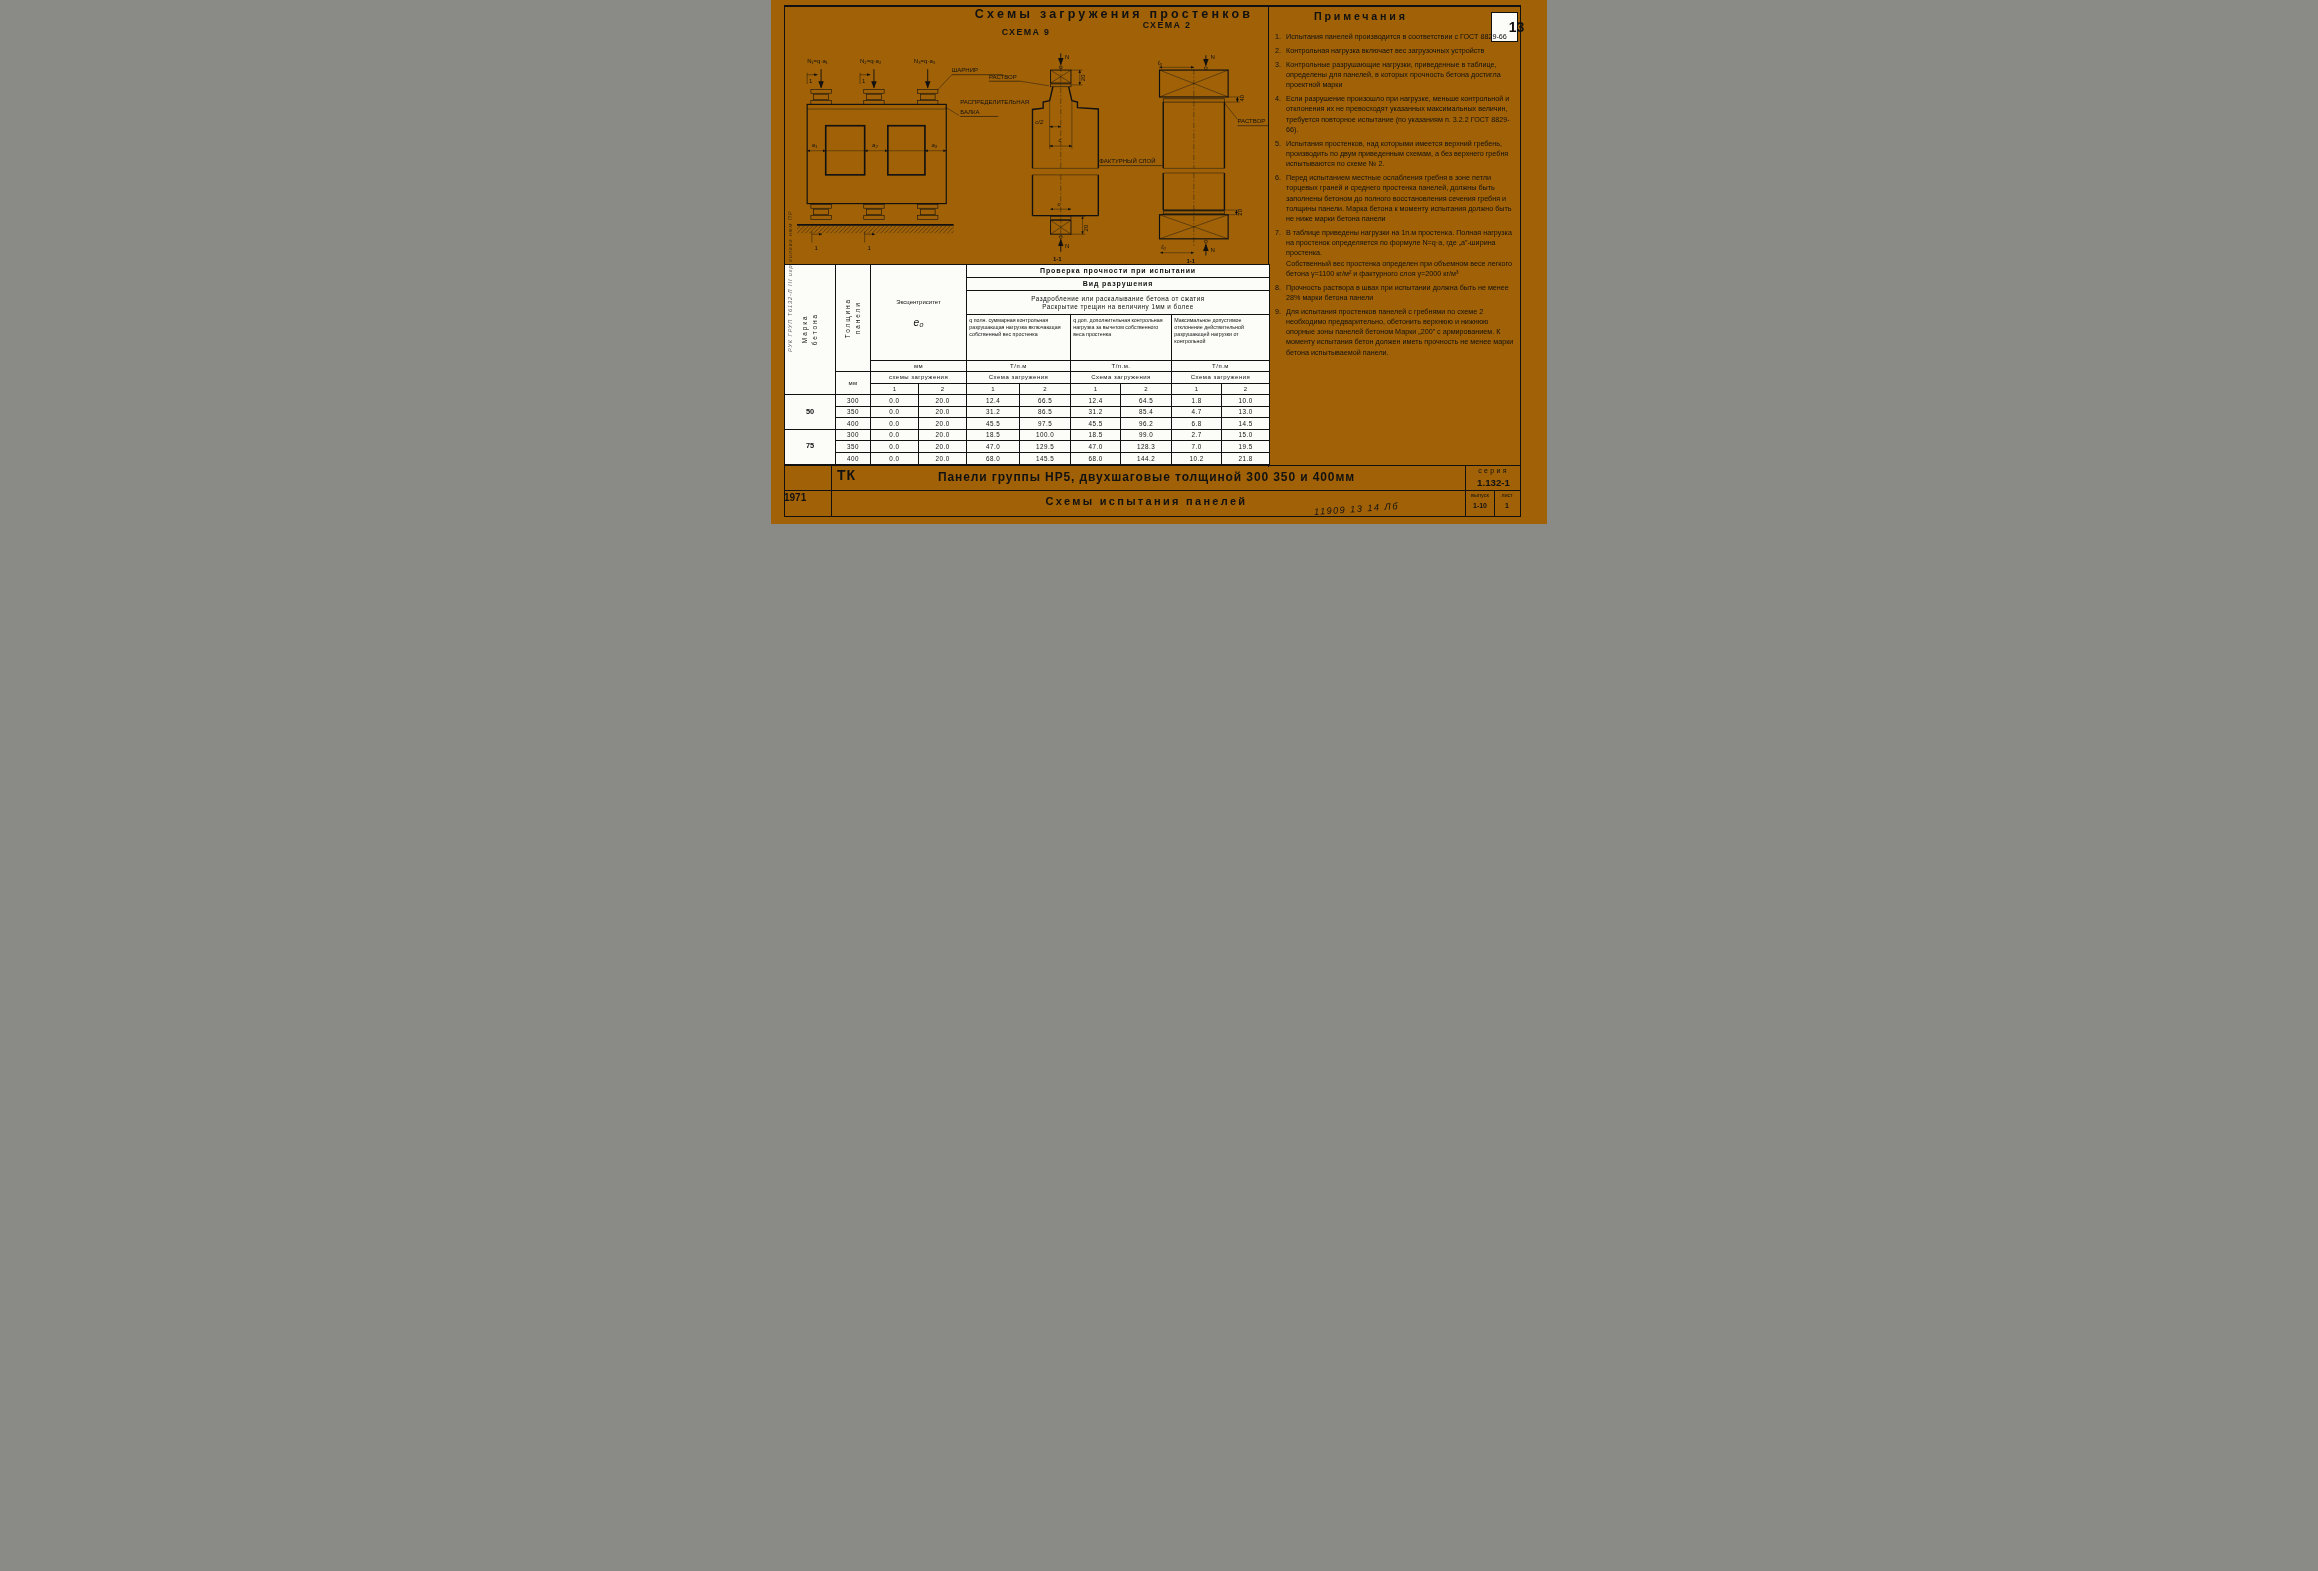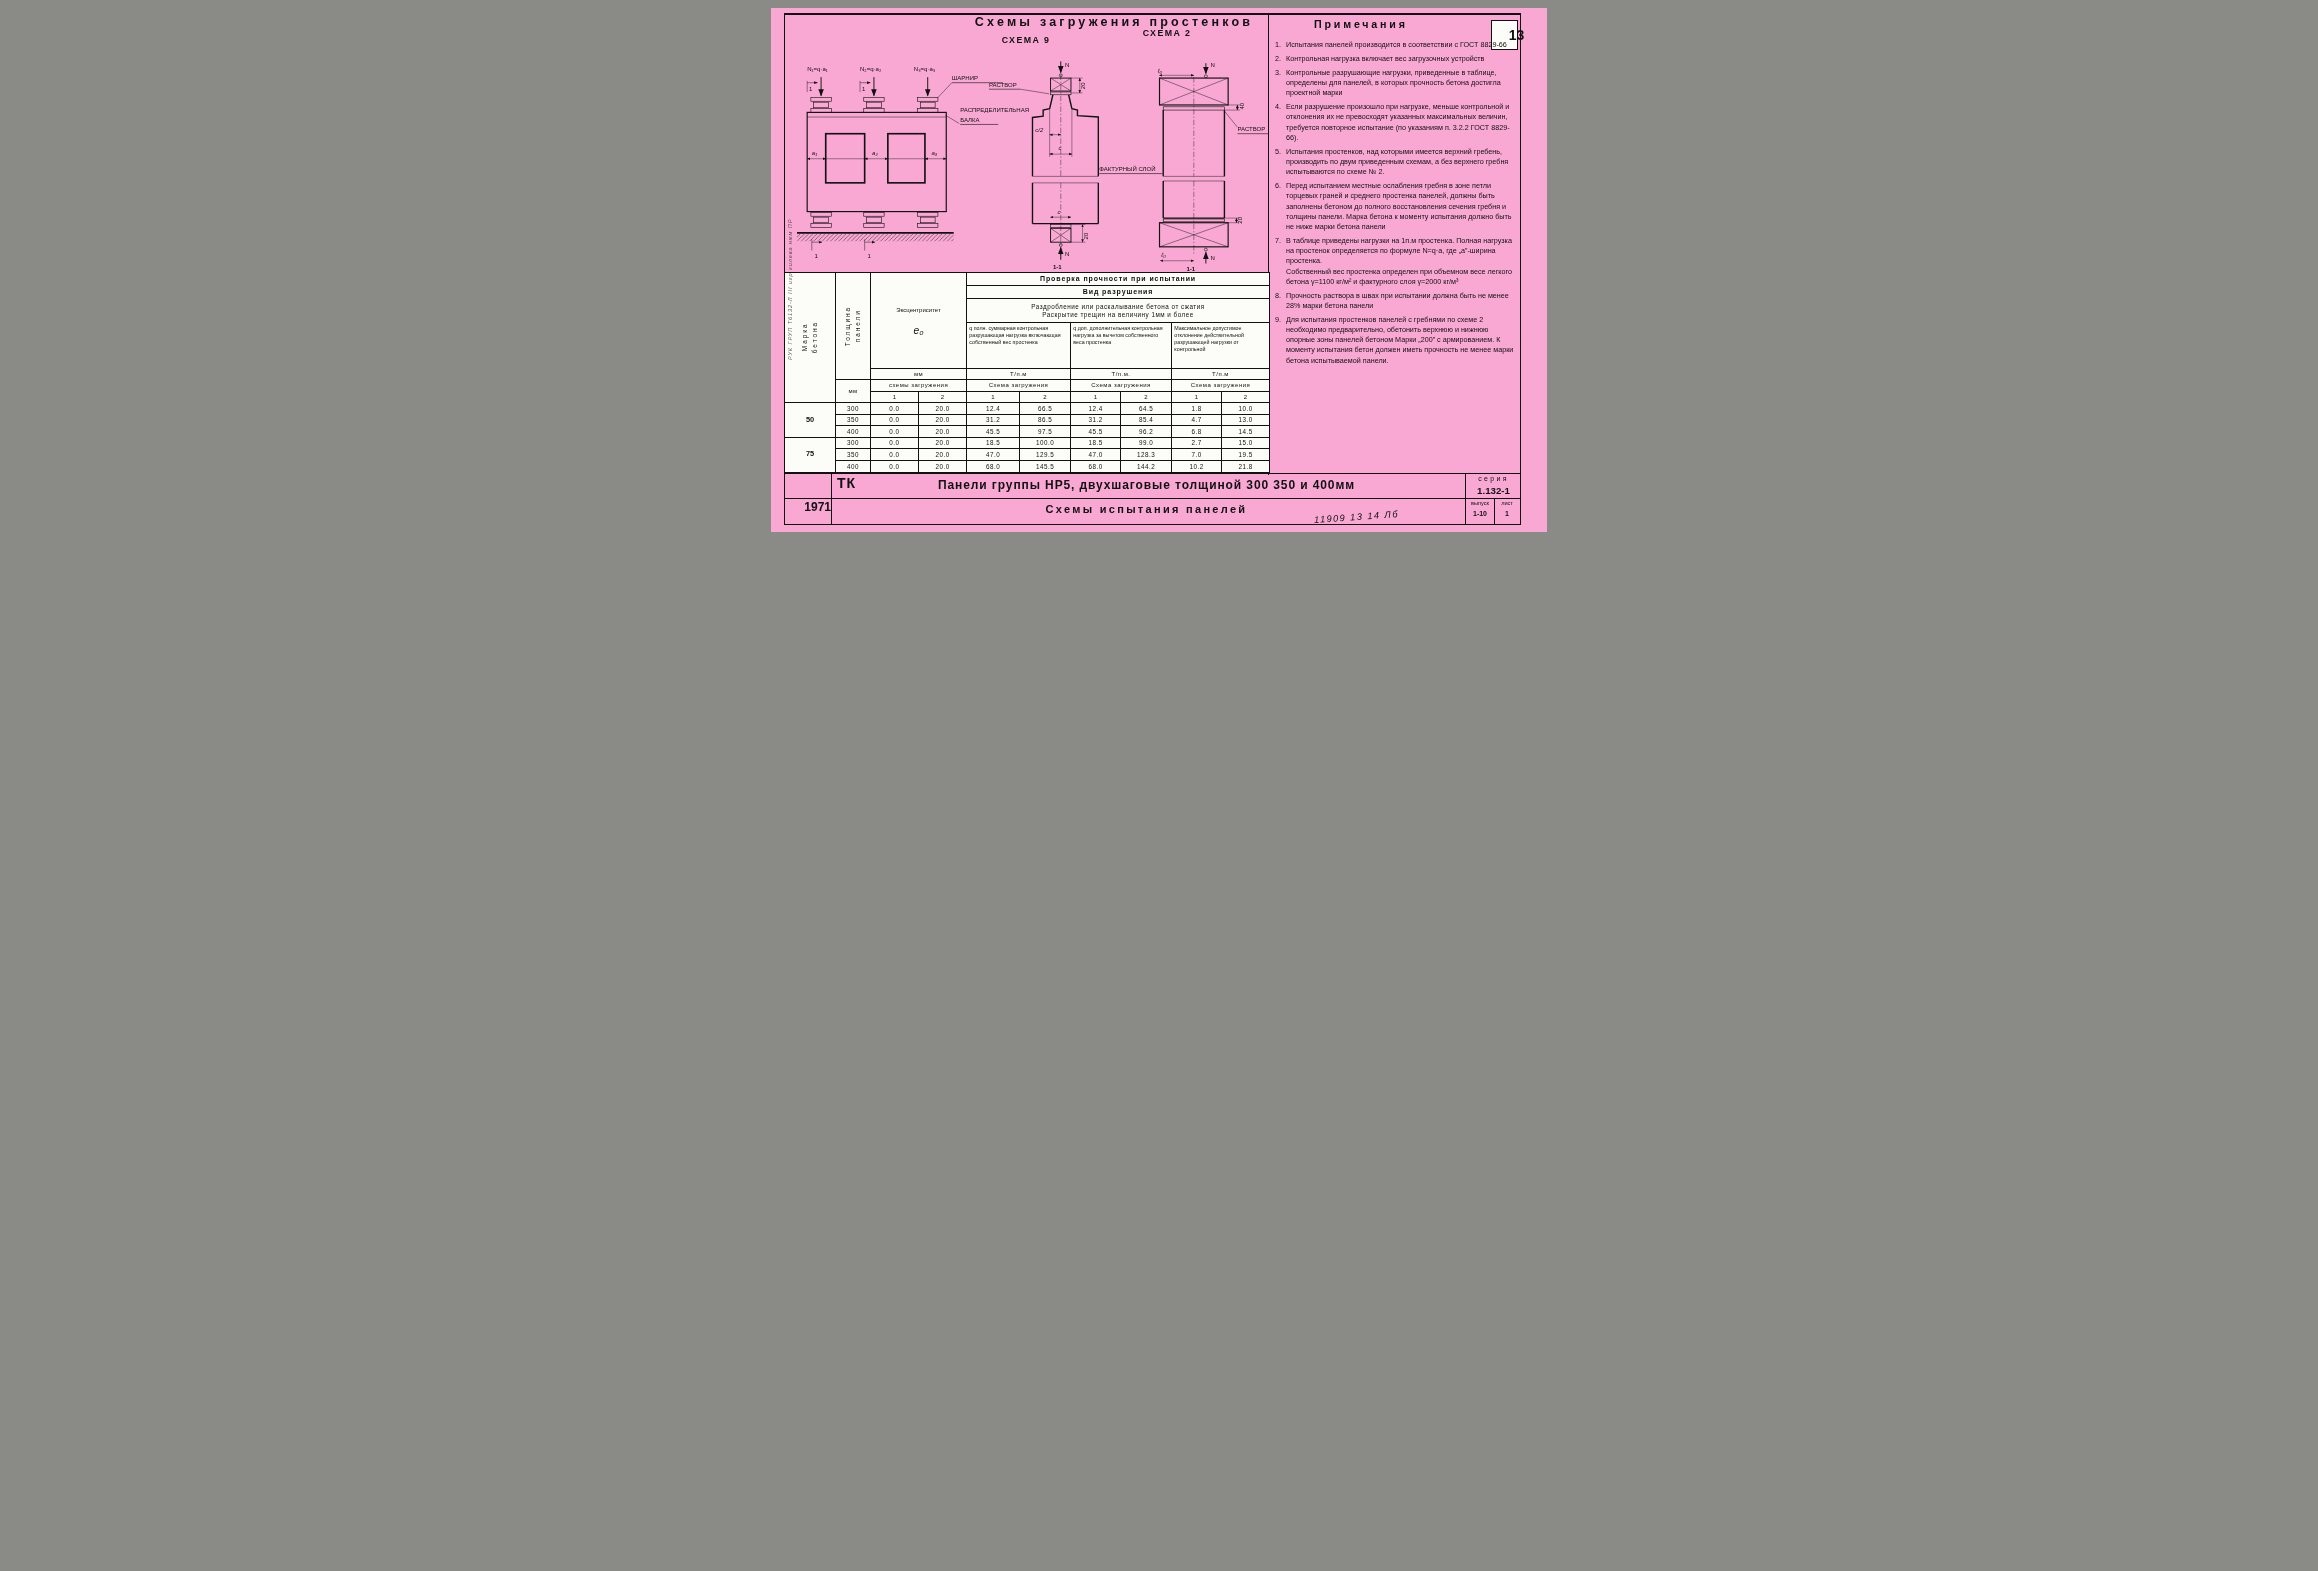"Схемы загружения простенков" .sheet { background: #f9a8d4 -> #a16207; margin: 8px auto -> 0 auto }
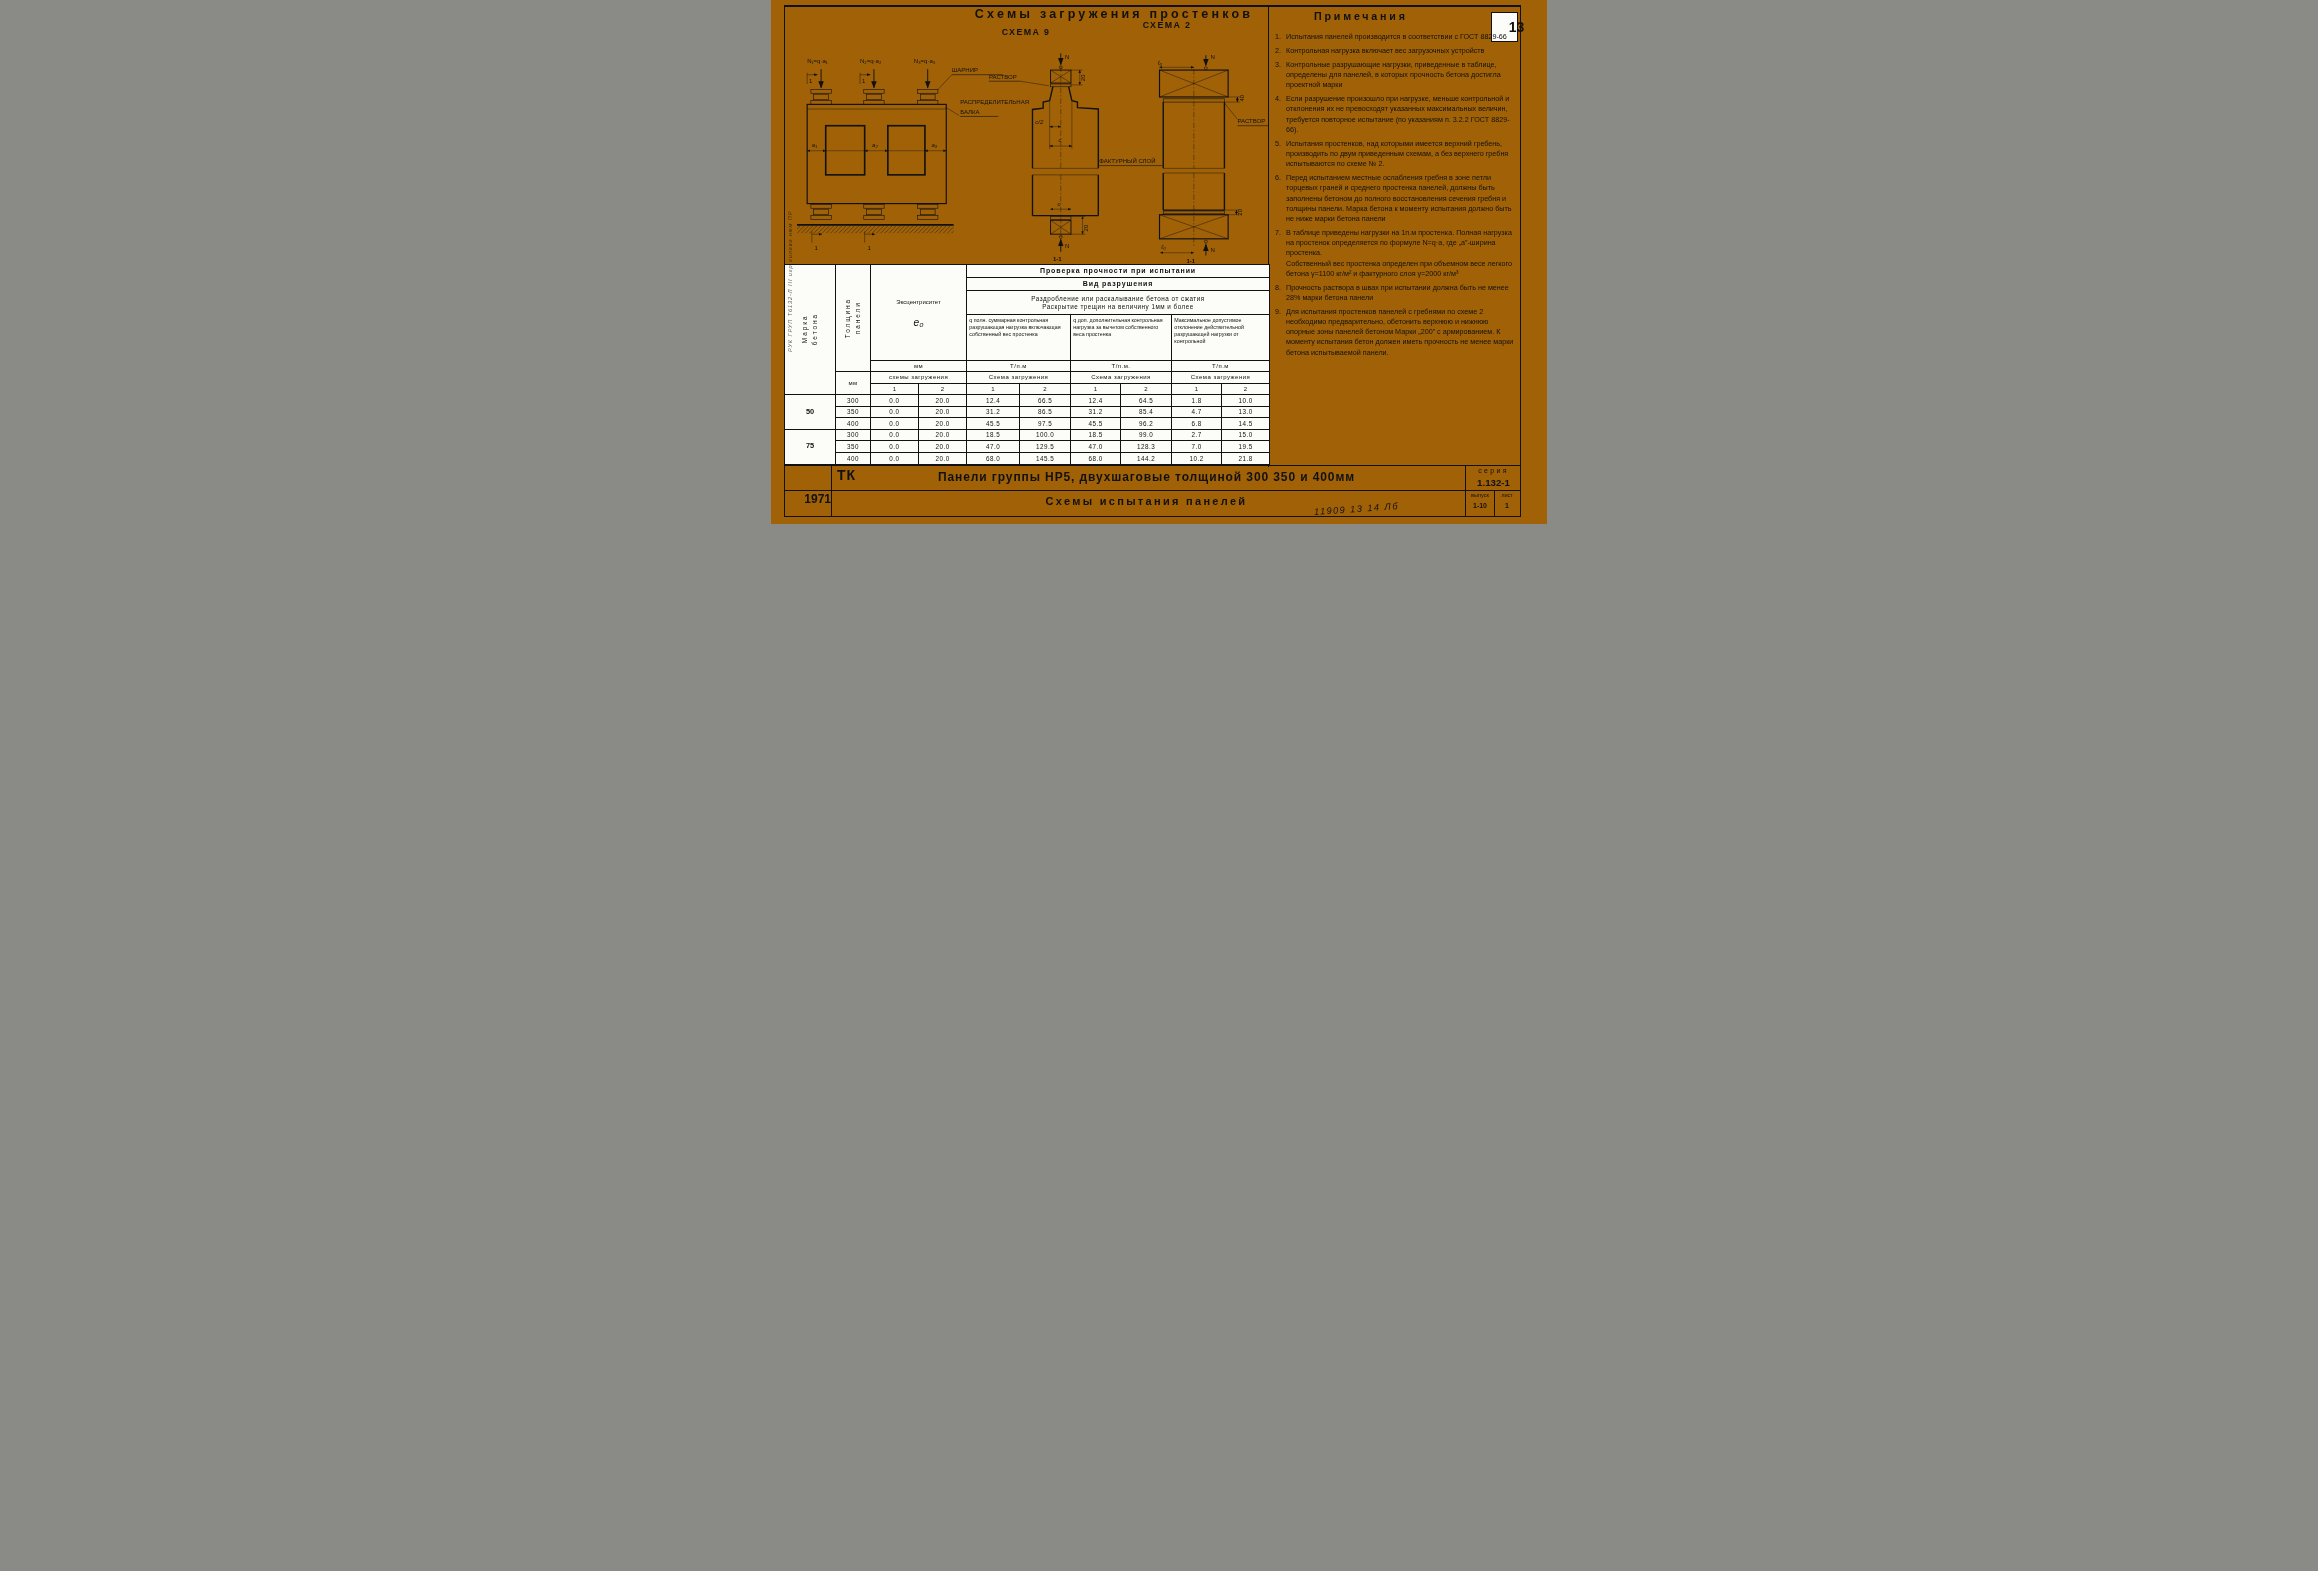"1971" .year { font-size: 12px -> 10px; text-align: right -> left }
